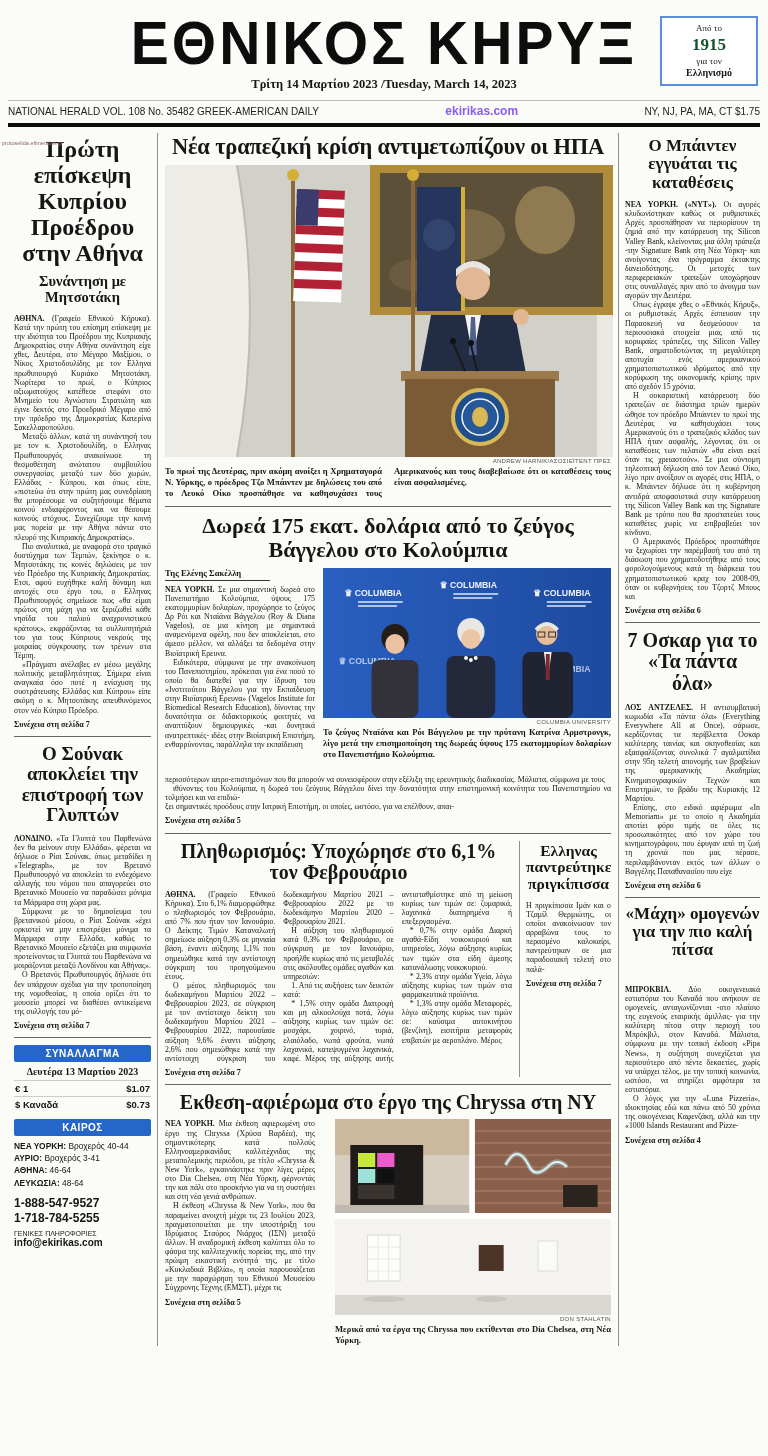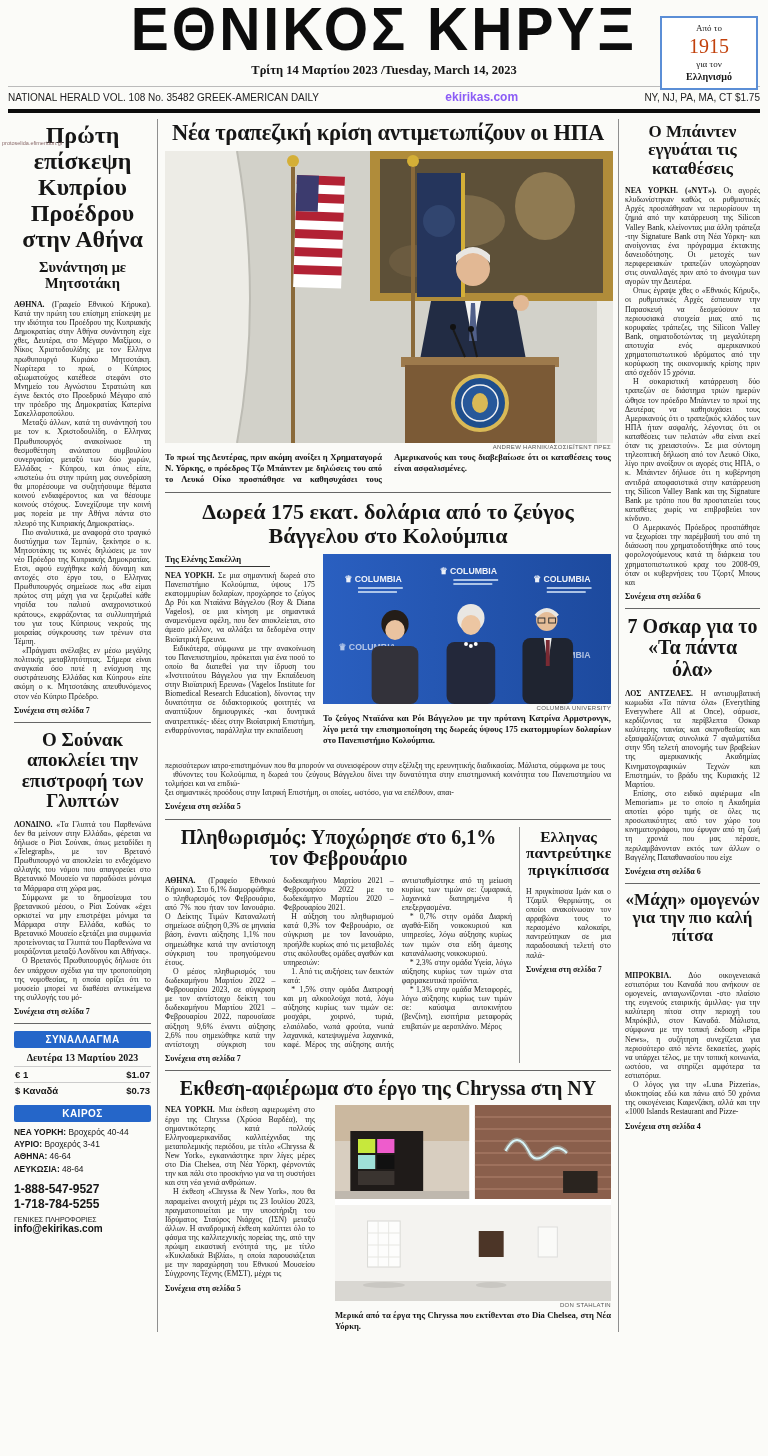"ΕΘΝΙΚΟΣ ΚΗΡΥΞ" .mast { padding-top: none -> 14px }
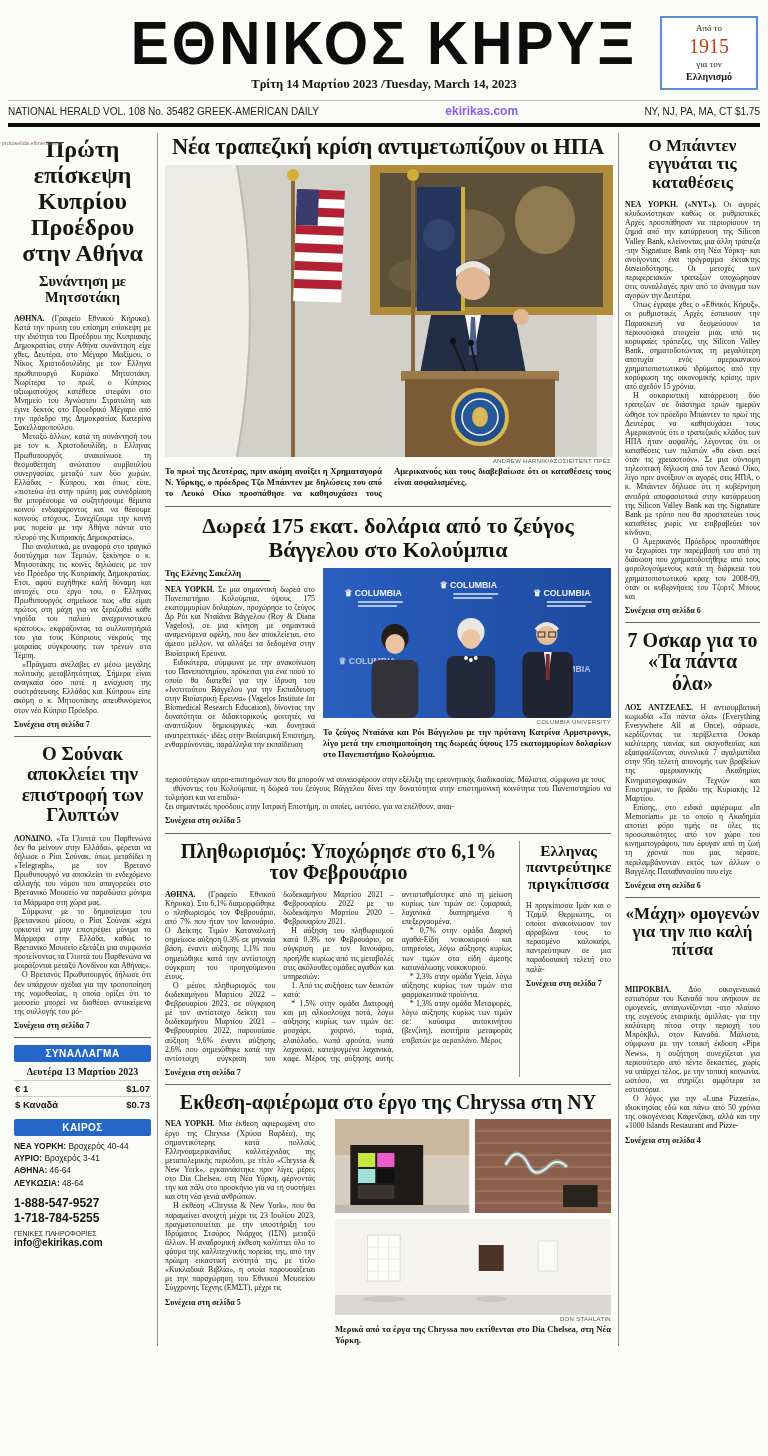"1915" .since .sy { color: #c2410c -> #14532d; font-size: 20px -> 17px; font-weight: normal -> bold }
